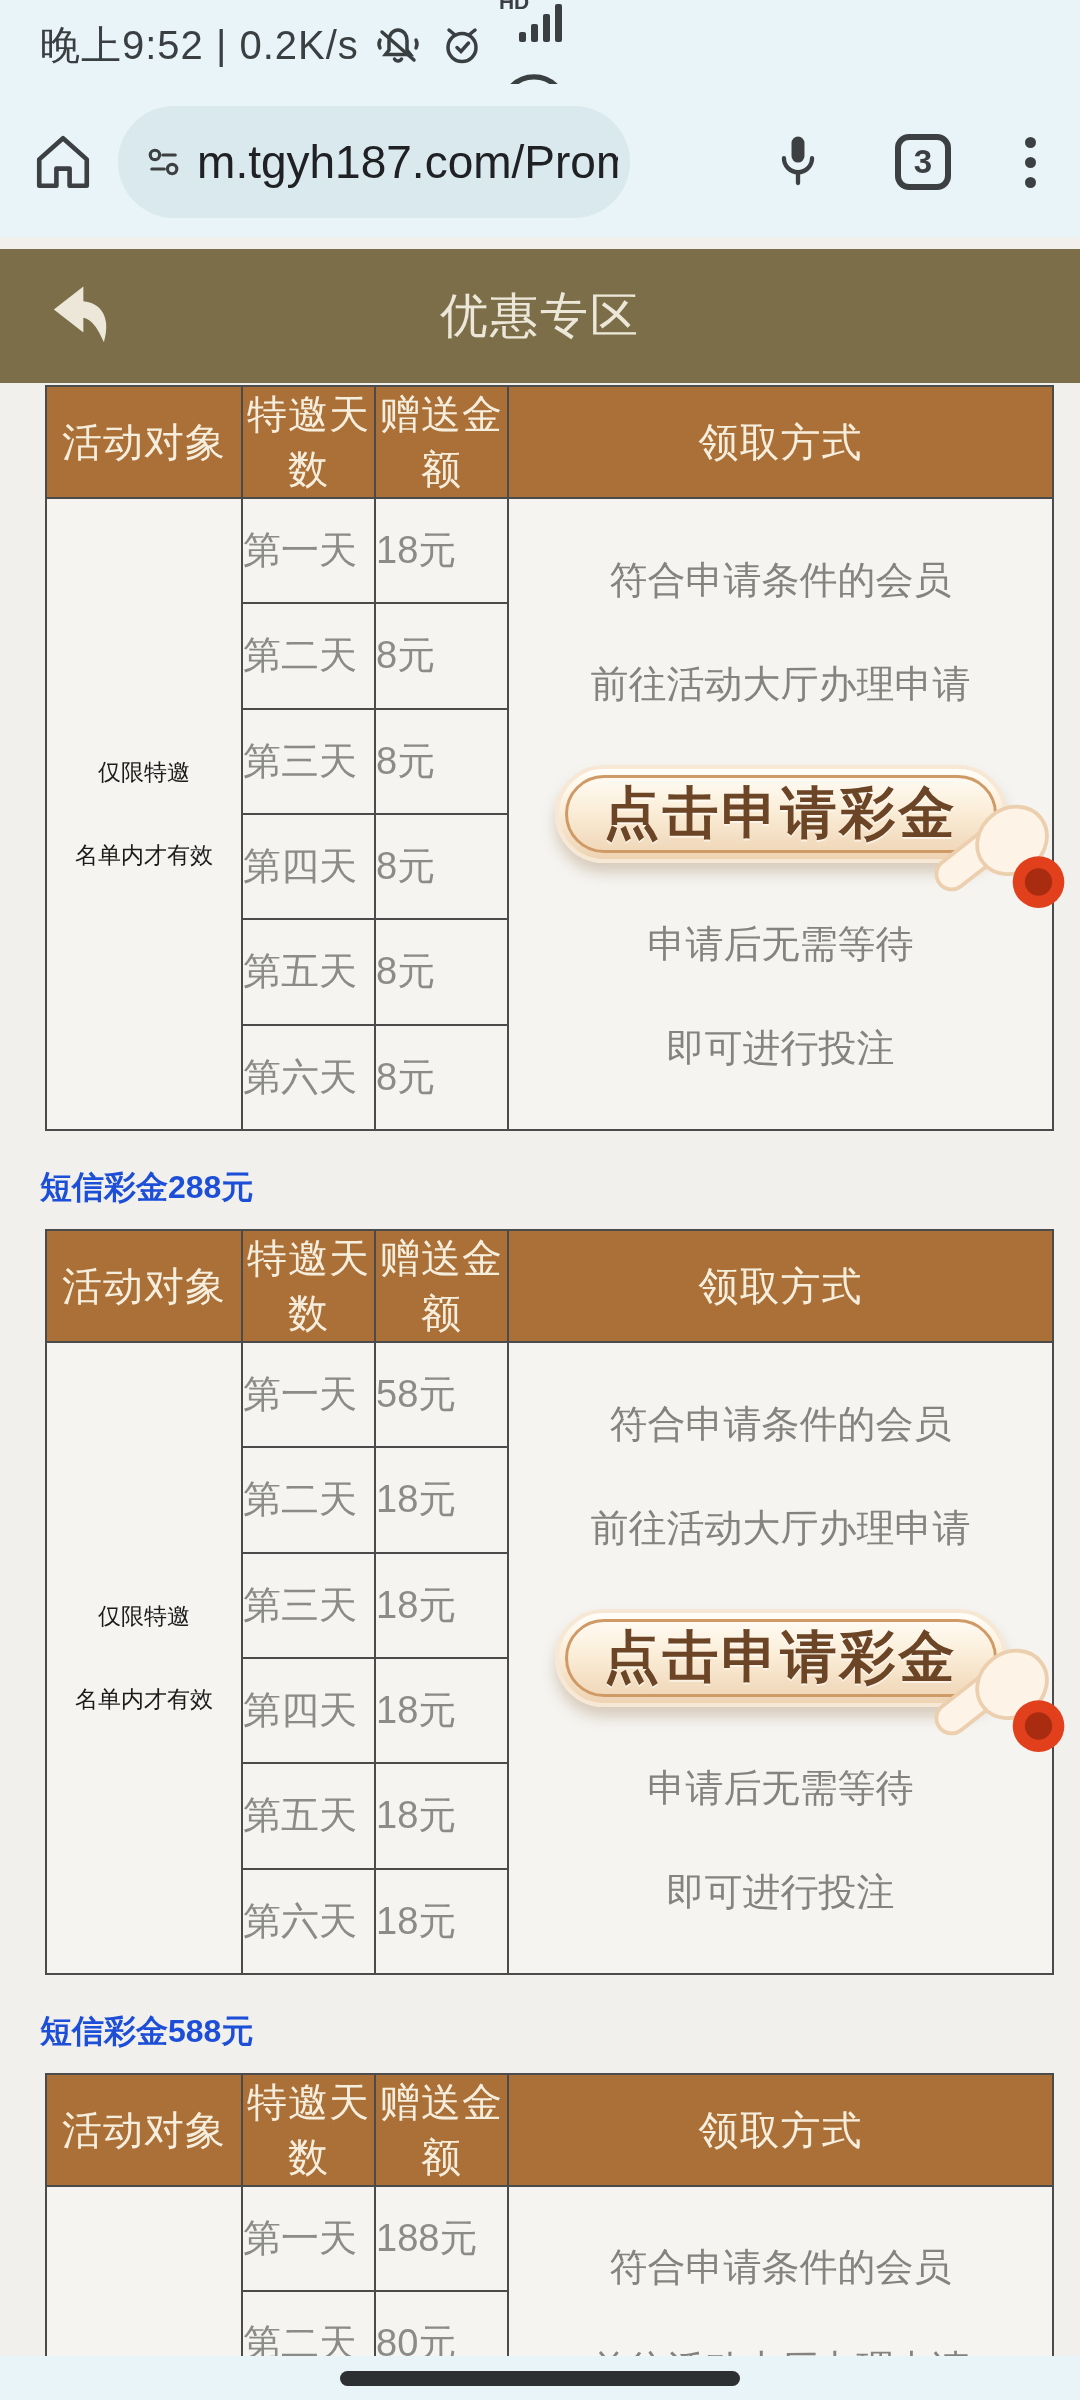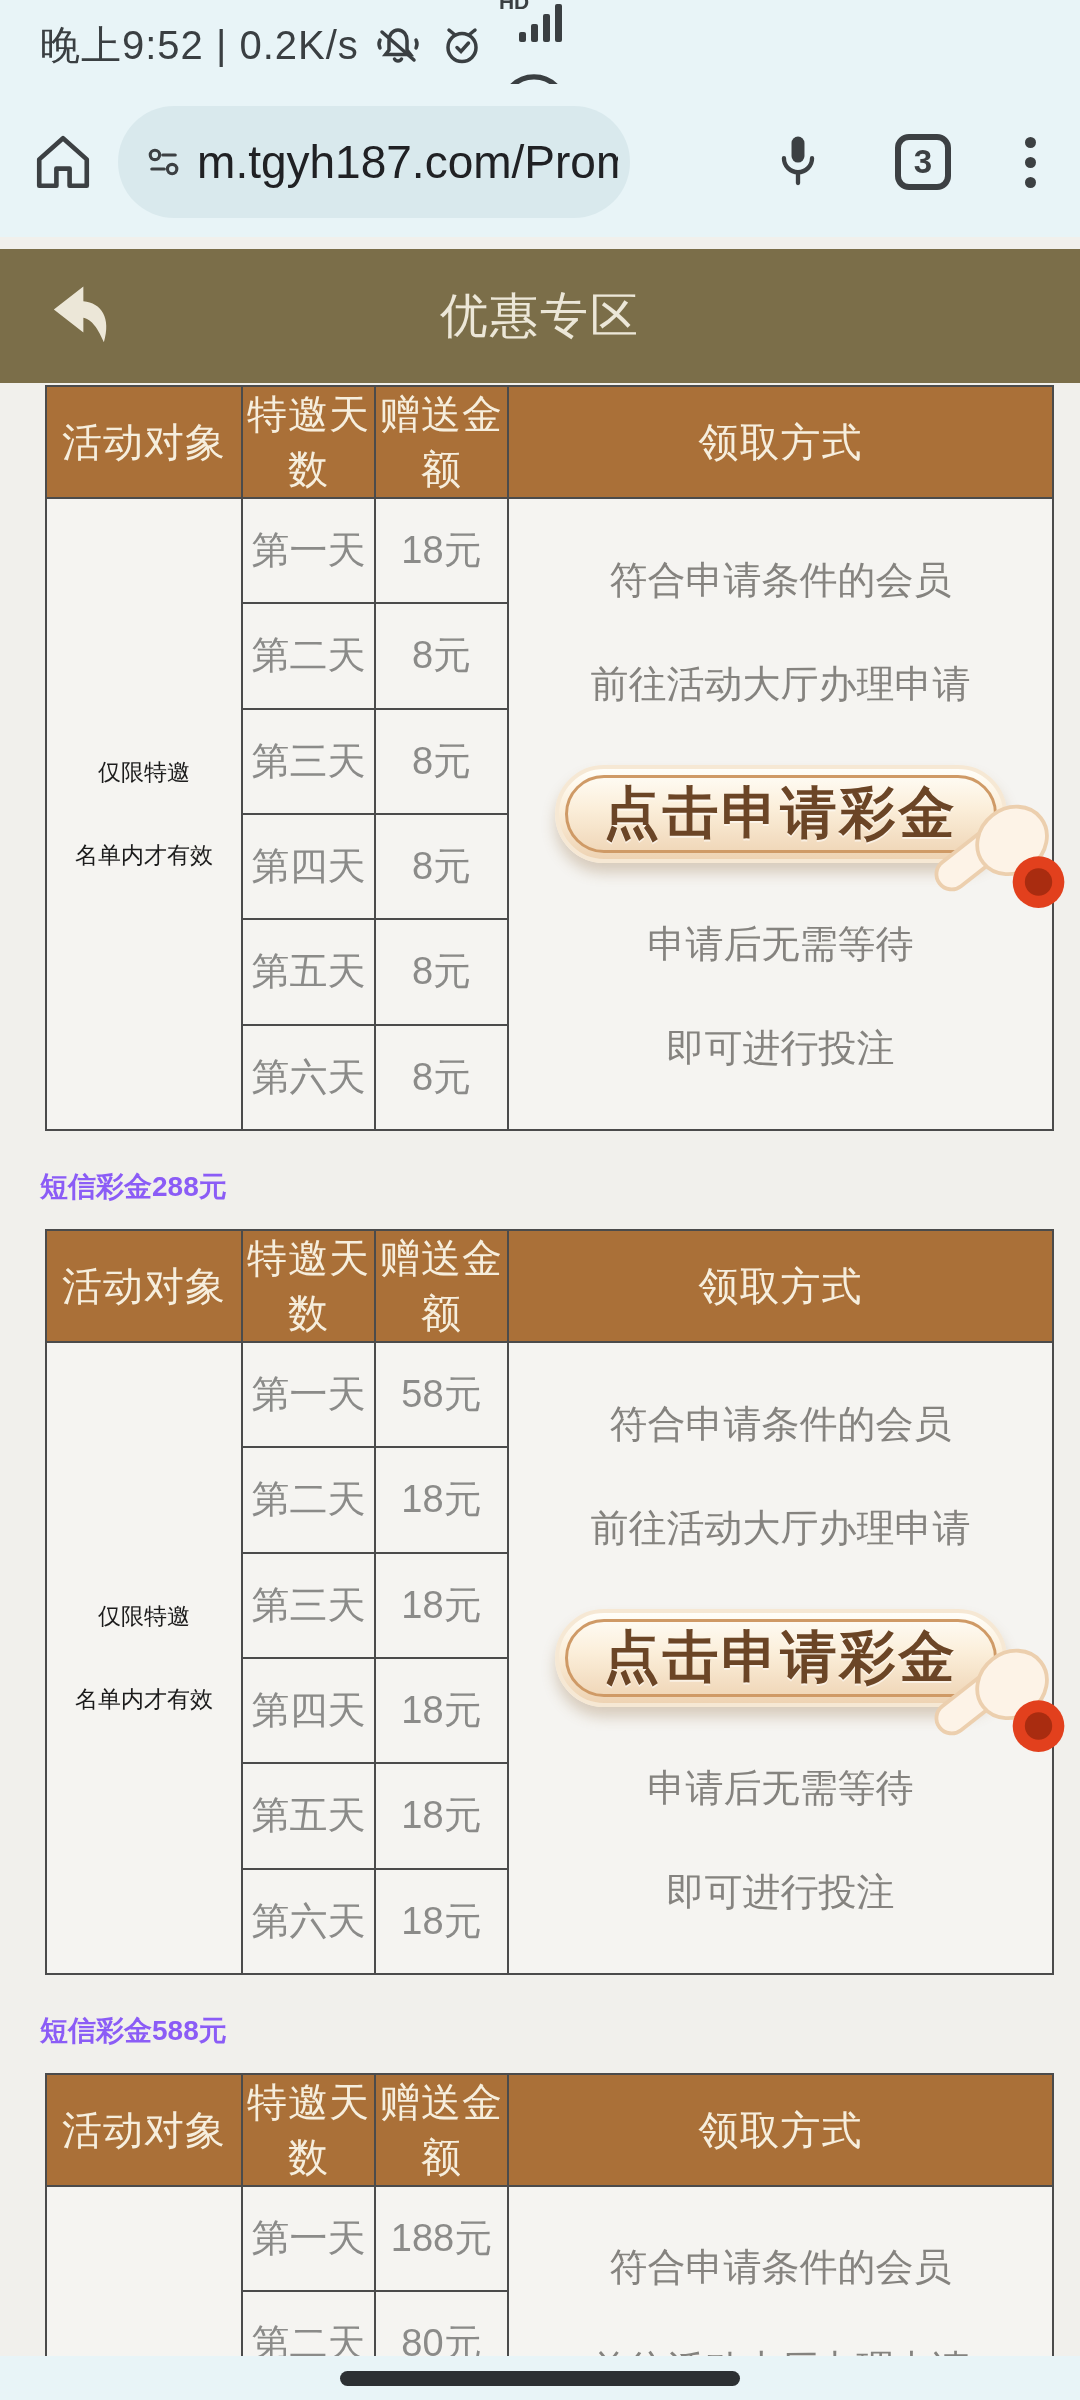"第一天" td.day-cell, td.amt-cell { text-align: center -> left }
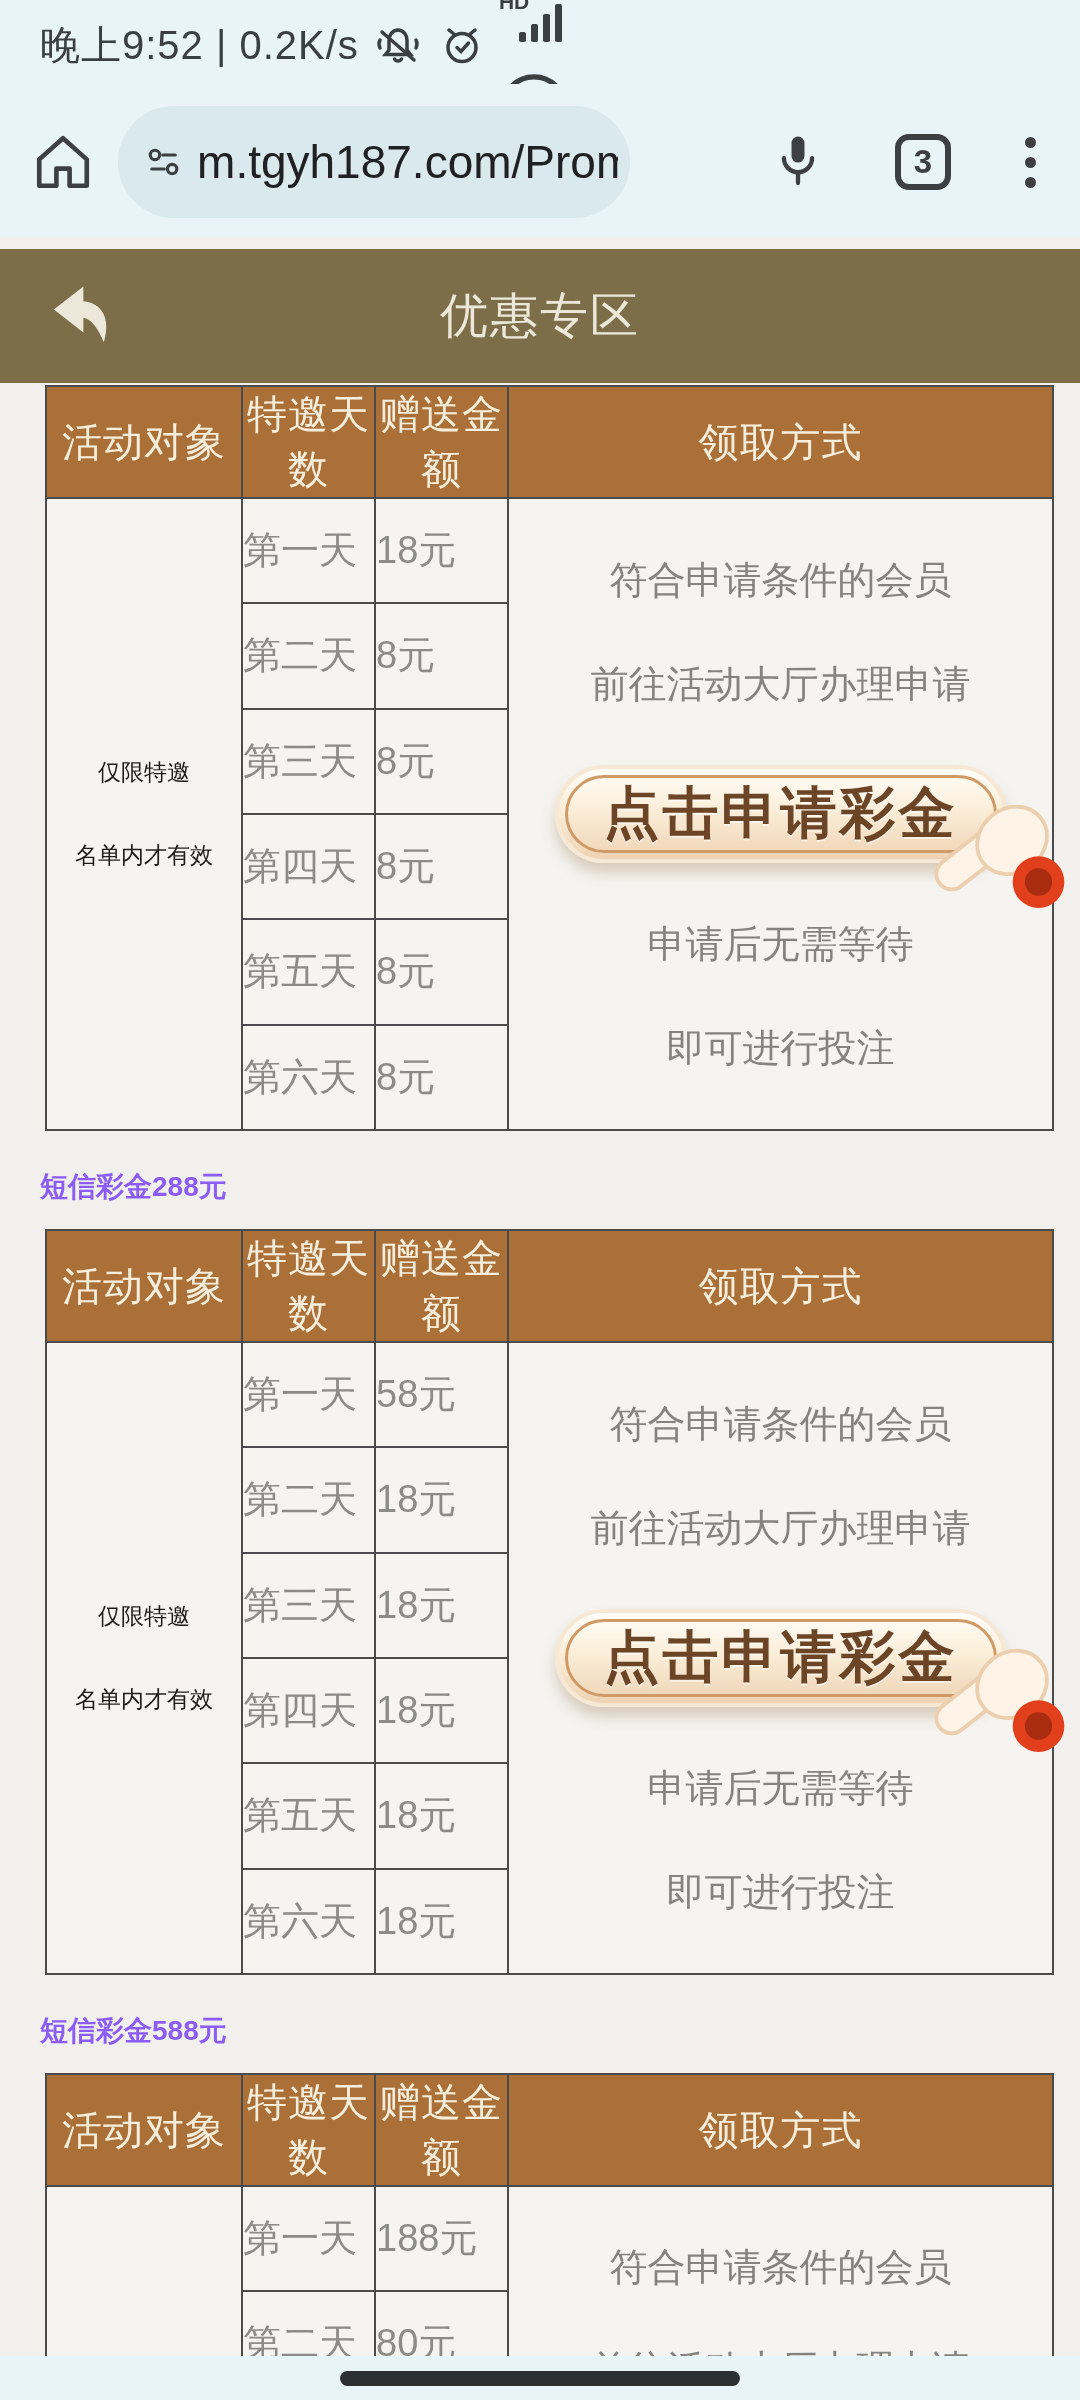"短信彩金288元" .section-title { color: #8b5cf6 -> #1d4ed8; font-size: 28px -> 32px }
